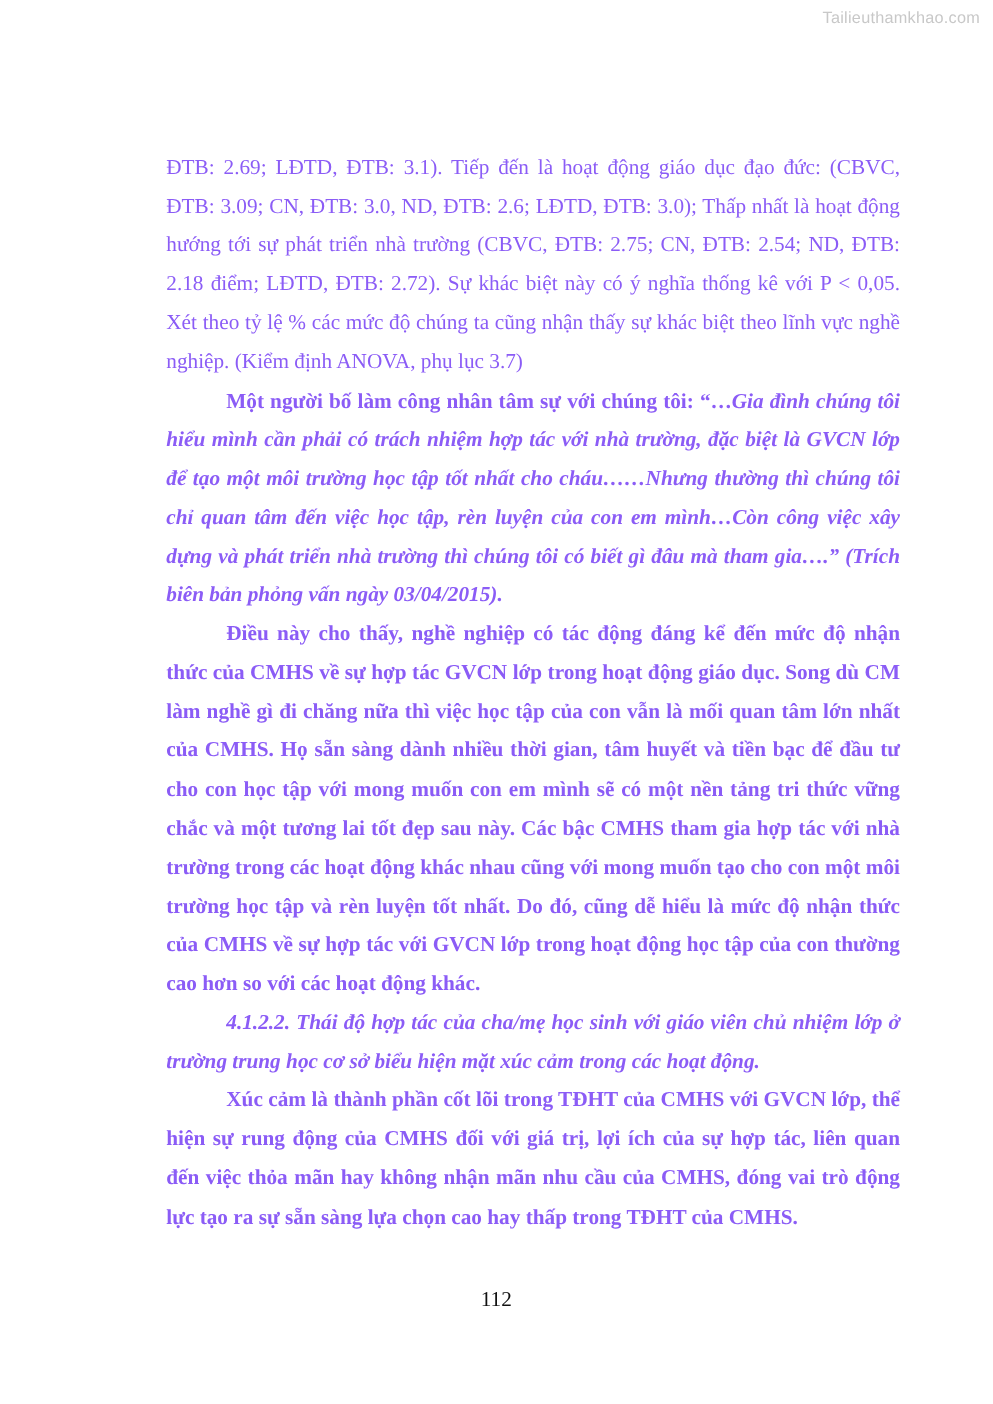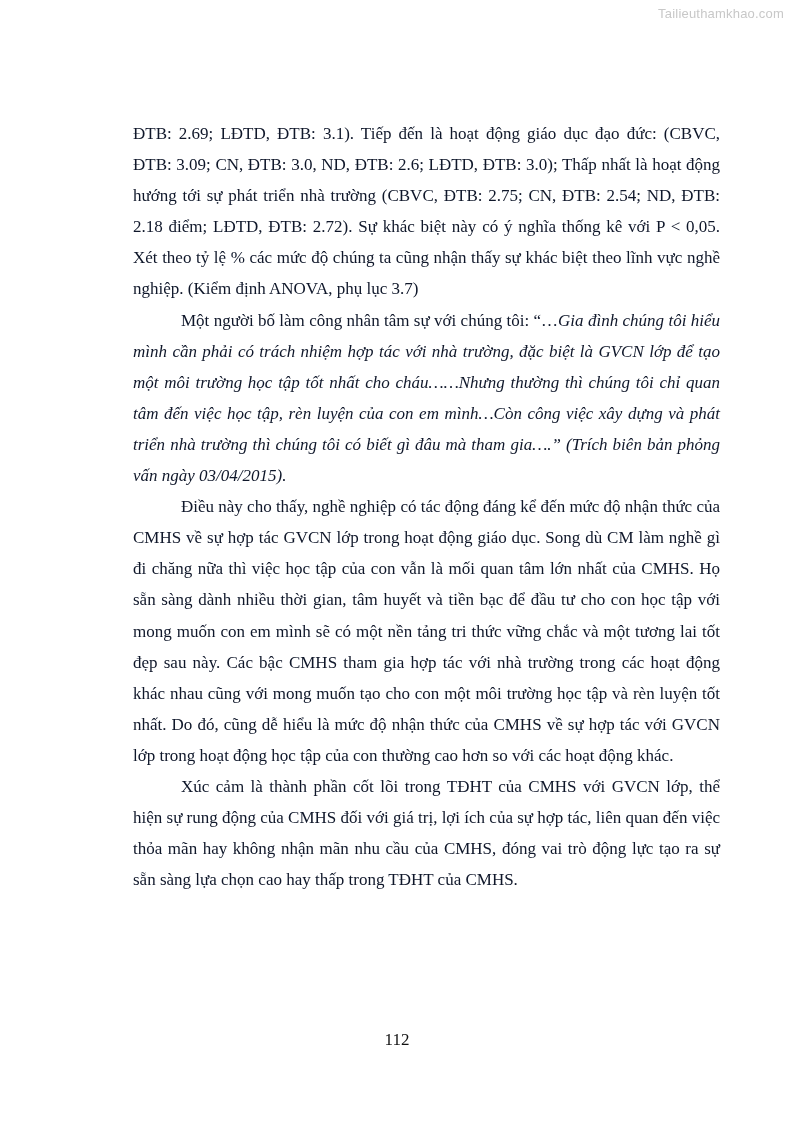"ĐTB: 2.69; LĐTD, ĐTB: 3.1)." .page { color: #0f172a -> #8b5cf6 }
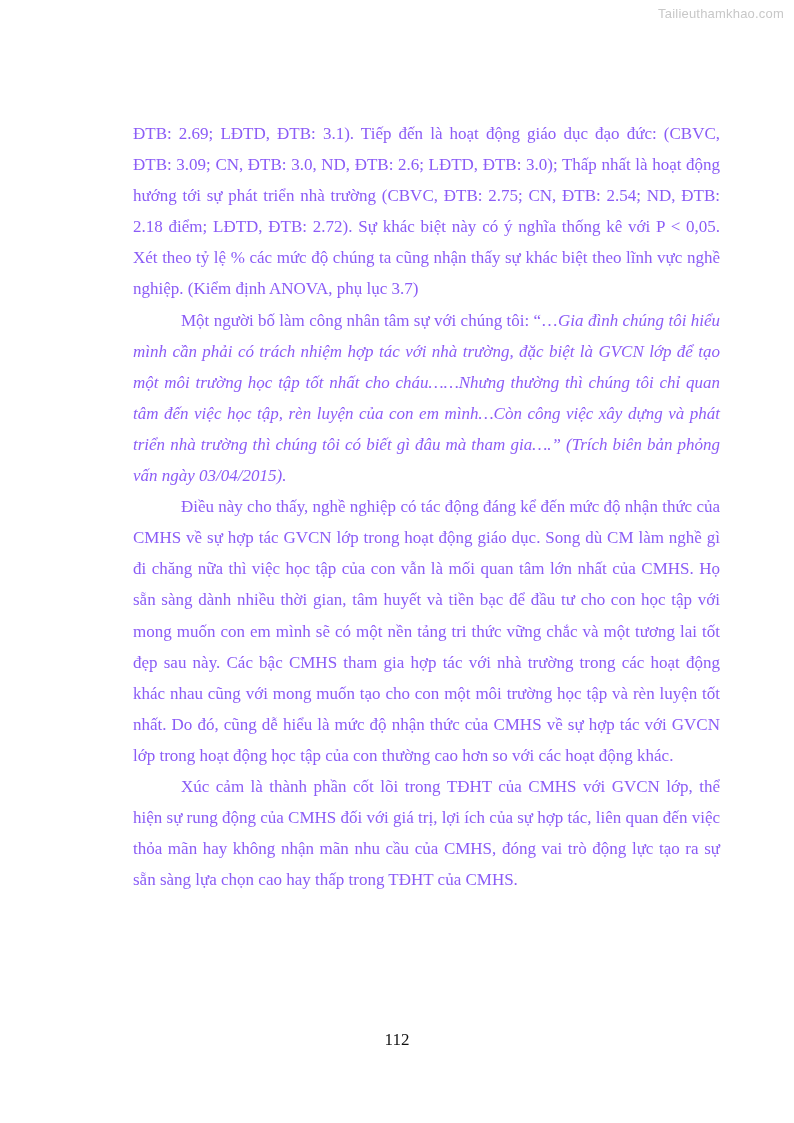"Một người bố làm công" .indent { font-weight: none -> bold }
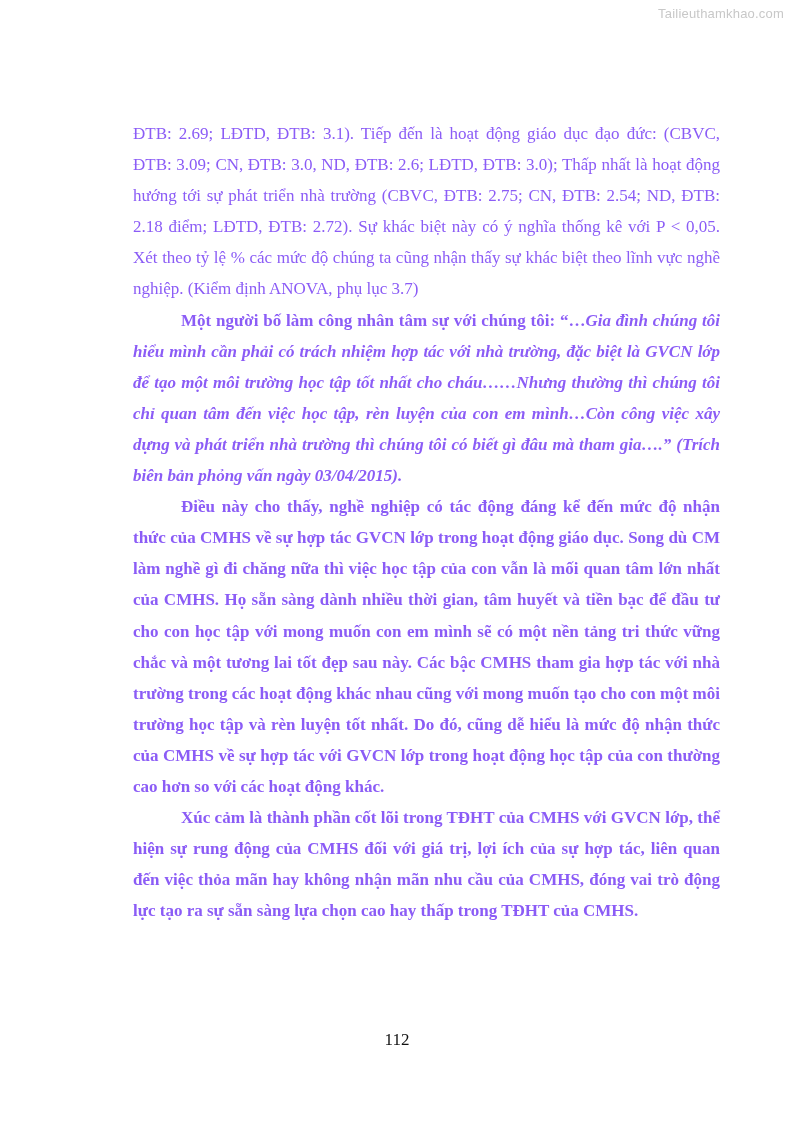"4.1.2.2. Thái độ hợp tác" p.indent { html: none -> <p>4.1.2.2. Thái độ hợp tác của cha/mẹ học sinh với giáo viên chủ nhiệm lớp ở trường trung học cơ sở biểu hiện mặt xúc cảm trong các hoạt động.</p> }
